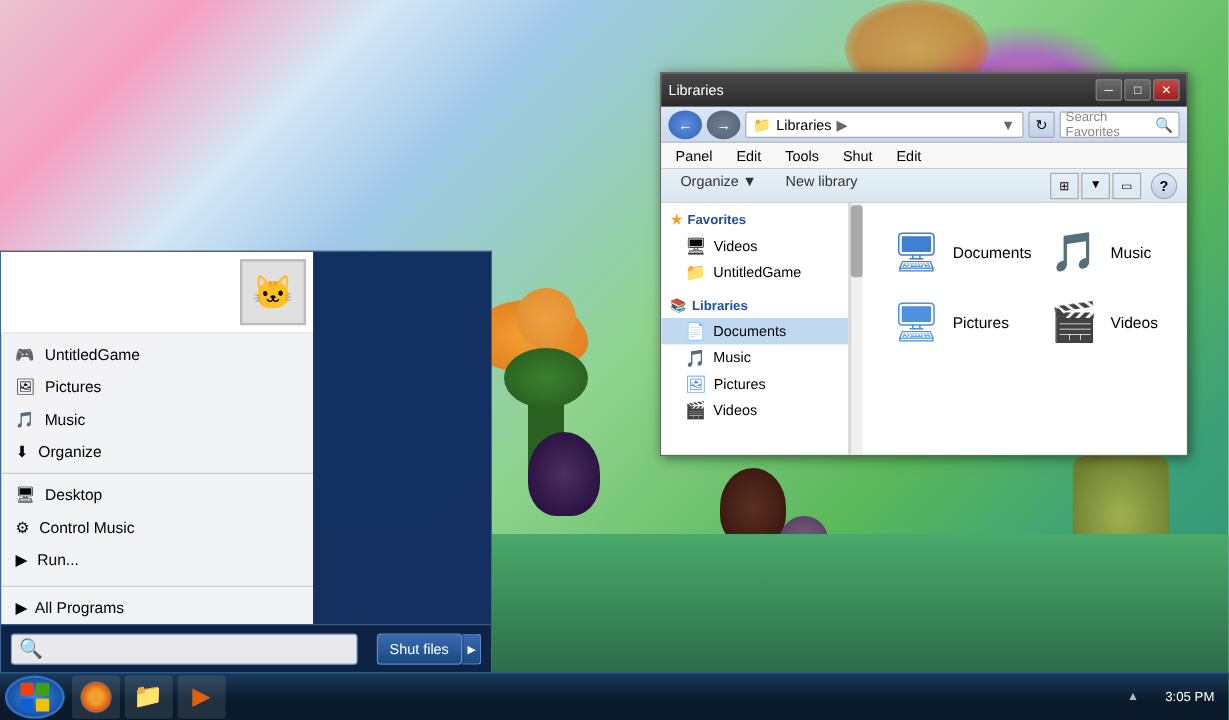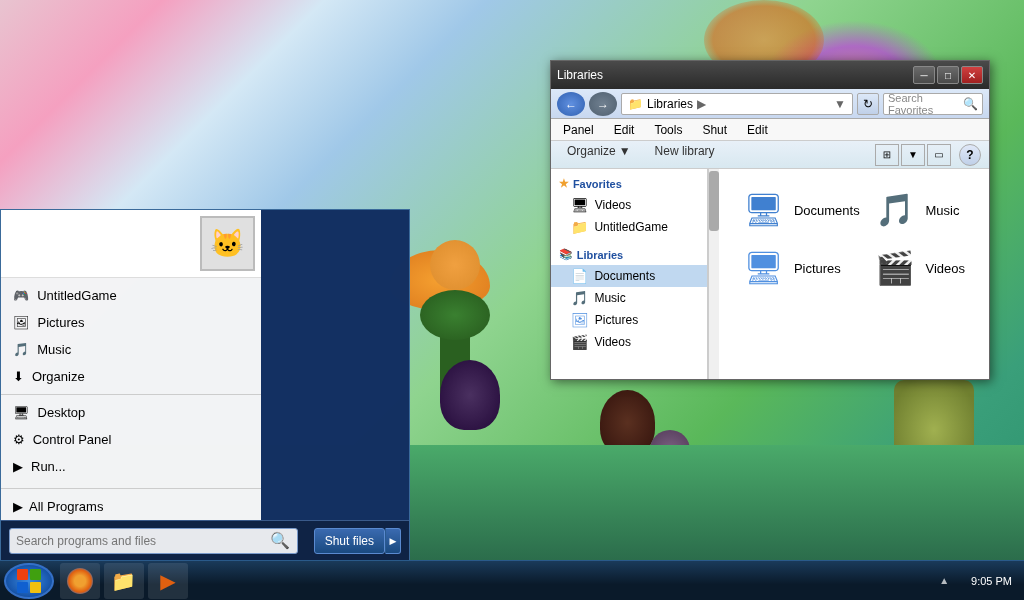"Control Panel" span { text: Panel -> Music }
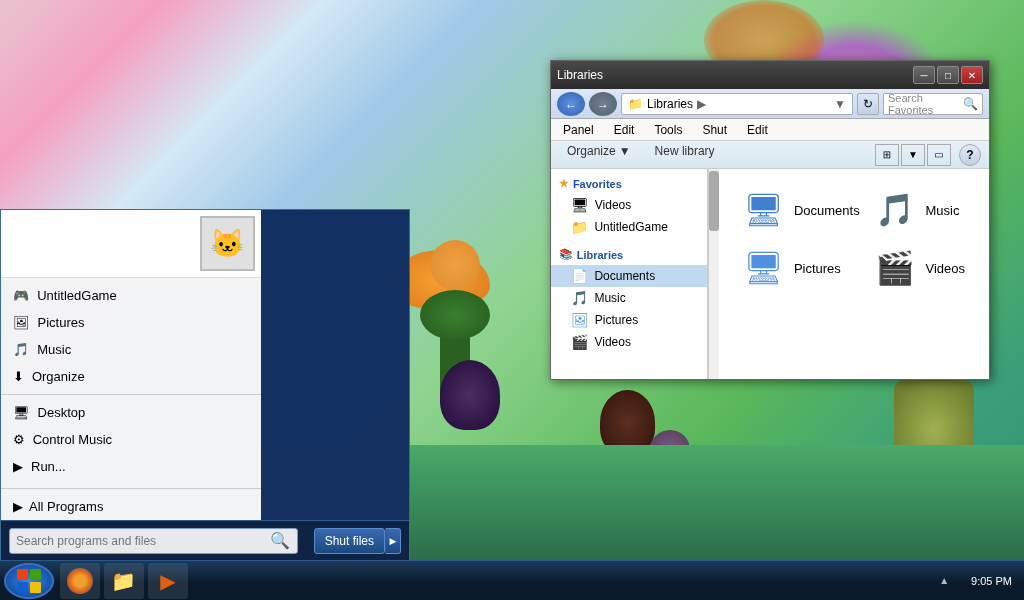"Search programs and files" input { html: <input> -> none }
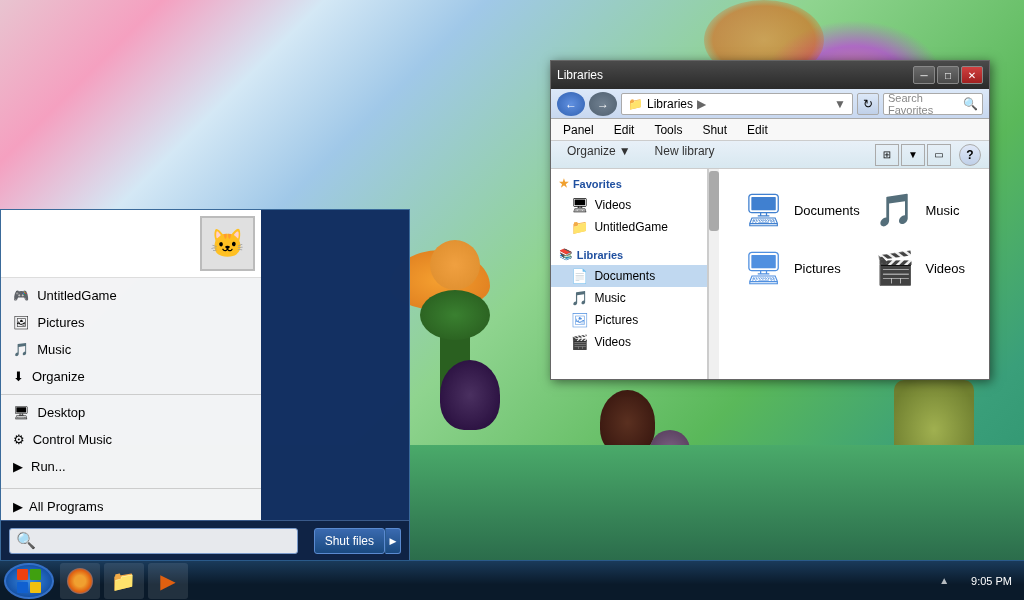"9:05 PM" div { text: 9:05 -> 3:05 }
